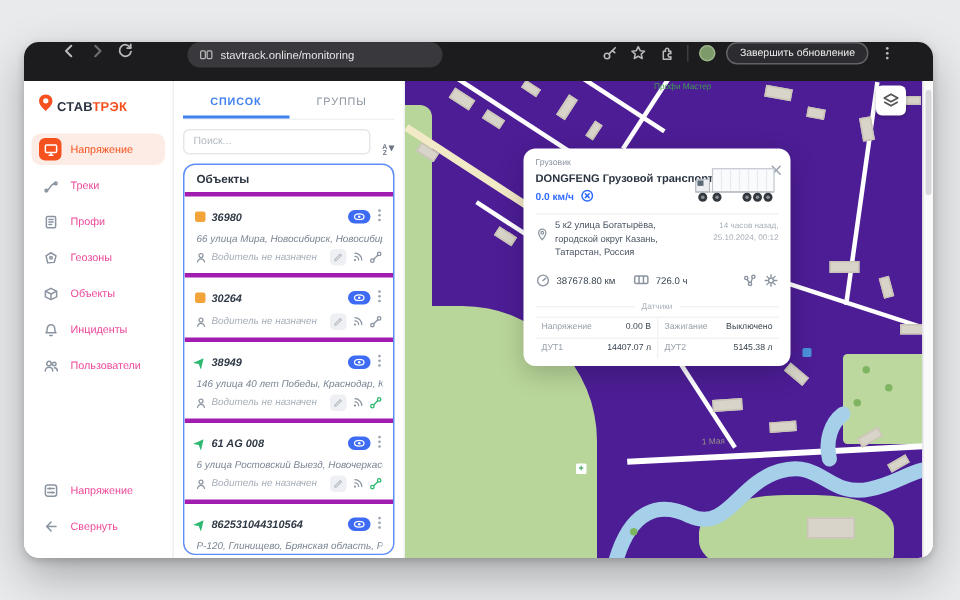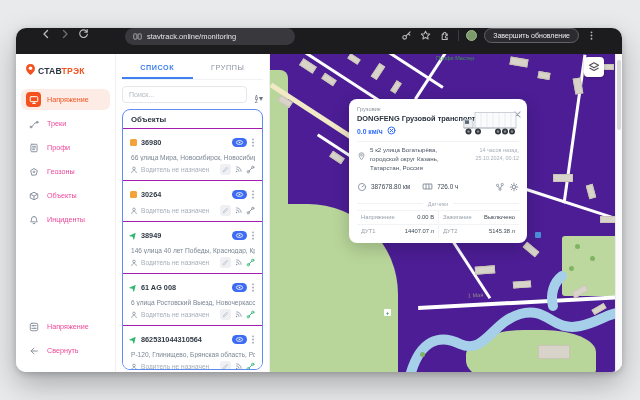"36980" .card { border-top: 1px solid #a21caf -> 3px solid #a21caf; font-style: none -> italic }
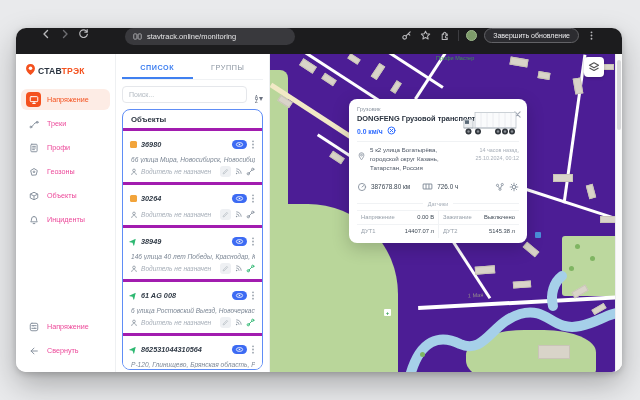"Пользователи" div.mi { html: none -> <div> <span> <svg> <circle></circle> <path></path> <circle></circle> <path></path> </svg> </span> <span>Пользователи</span> </div> }
